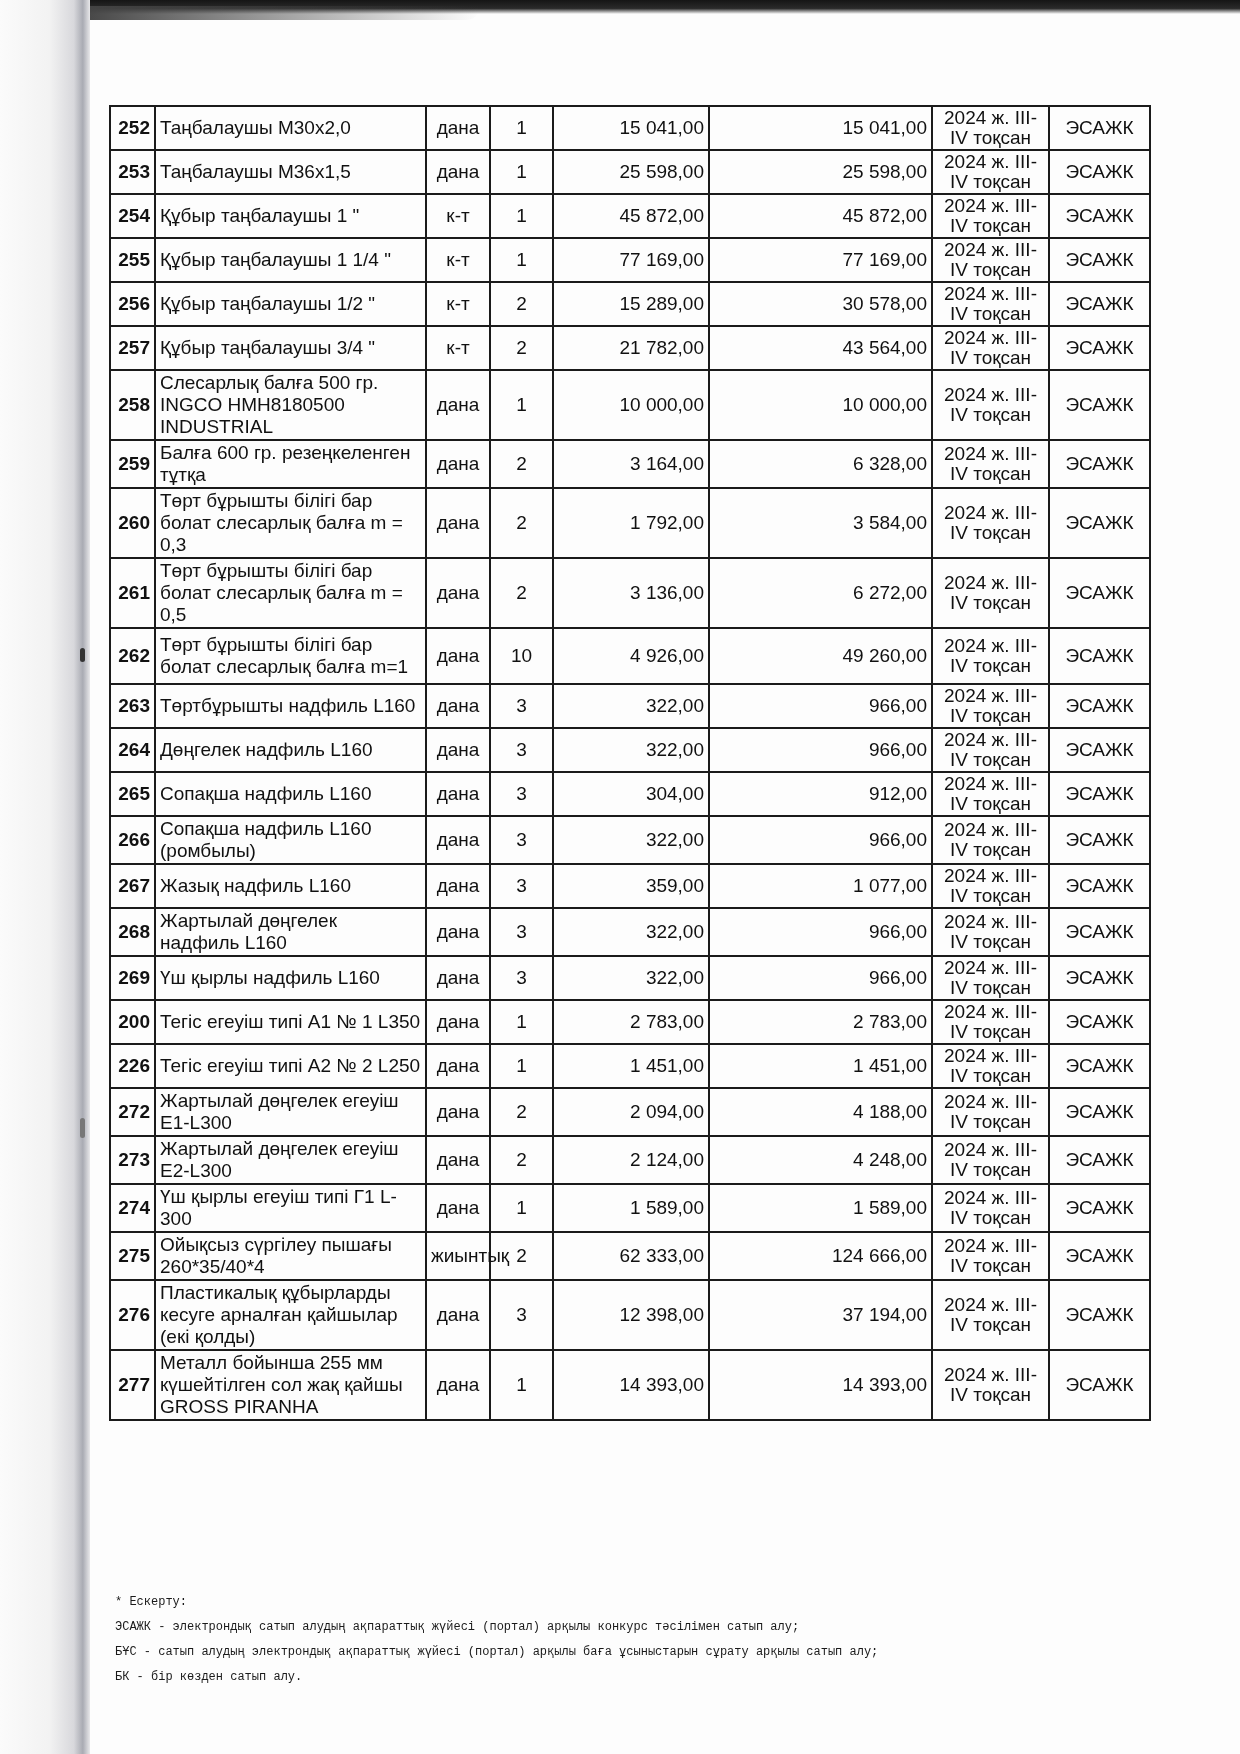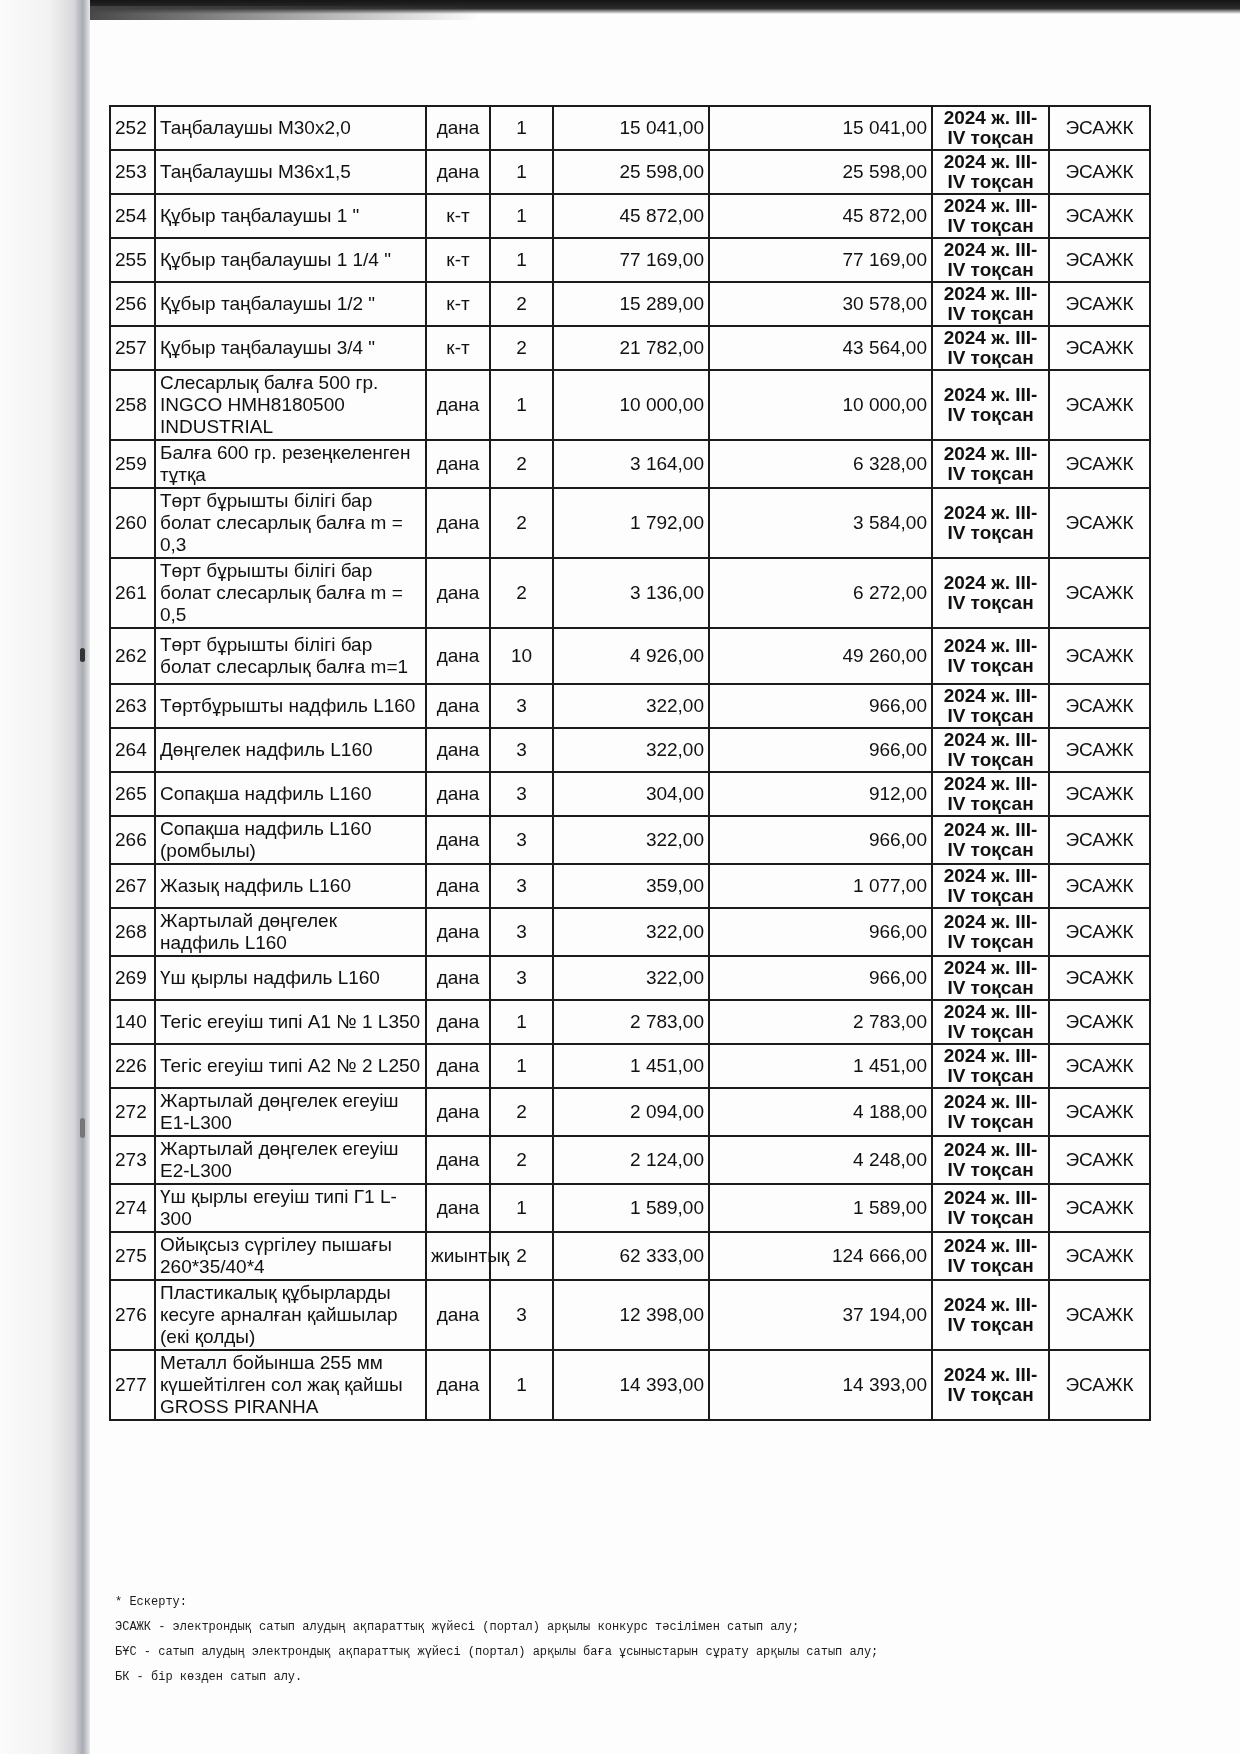"252" td.no { font-weight: none -> bold; text-align: left -> right }
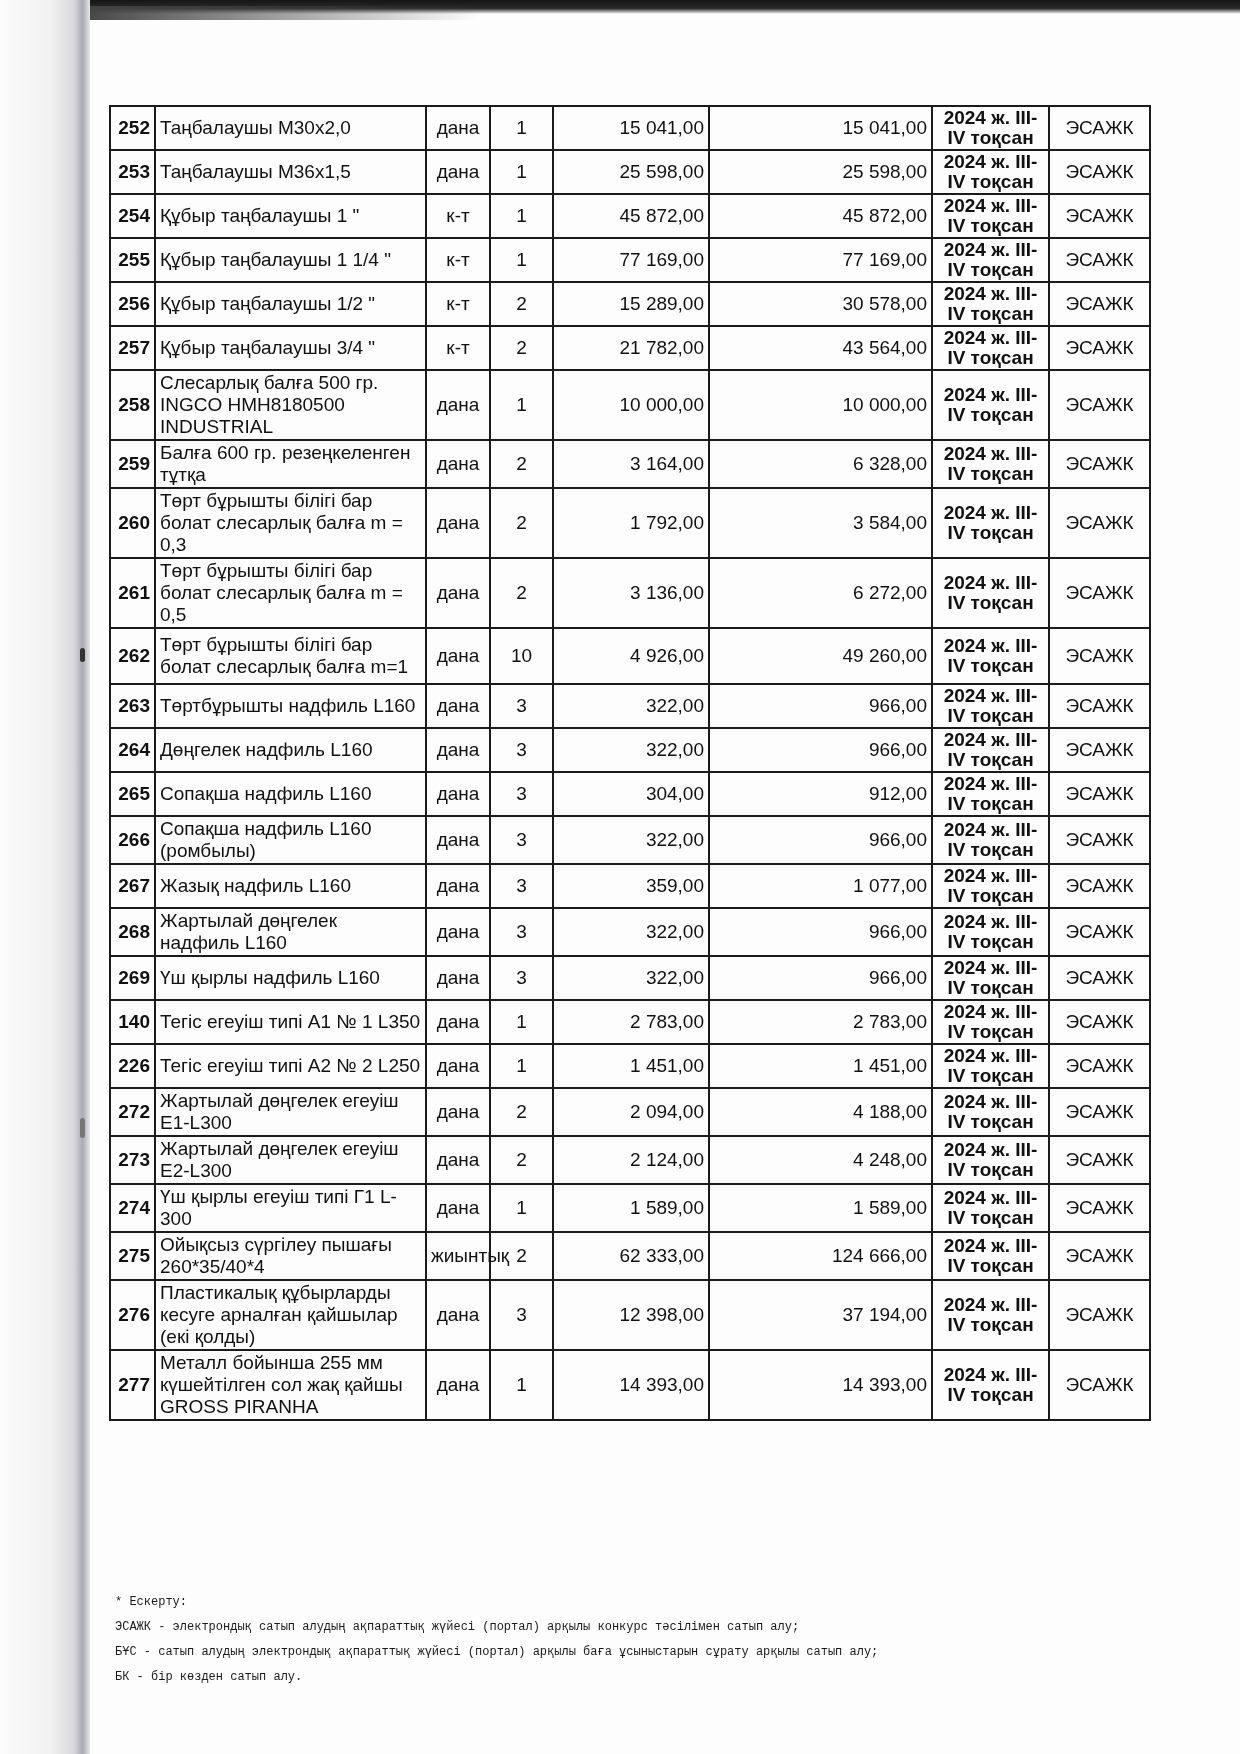"2024 ж. III-IV тоқсан" td.period { font-weight: bold -> none }
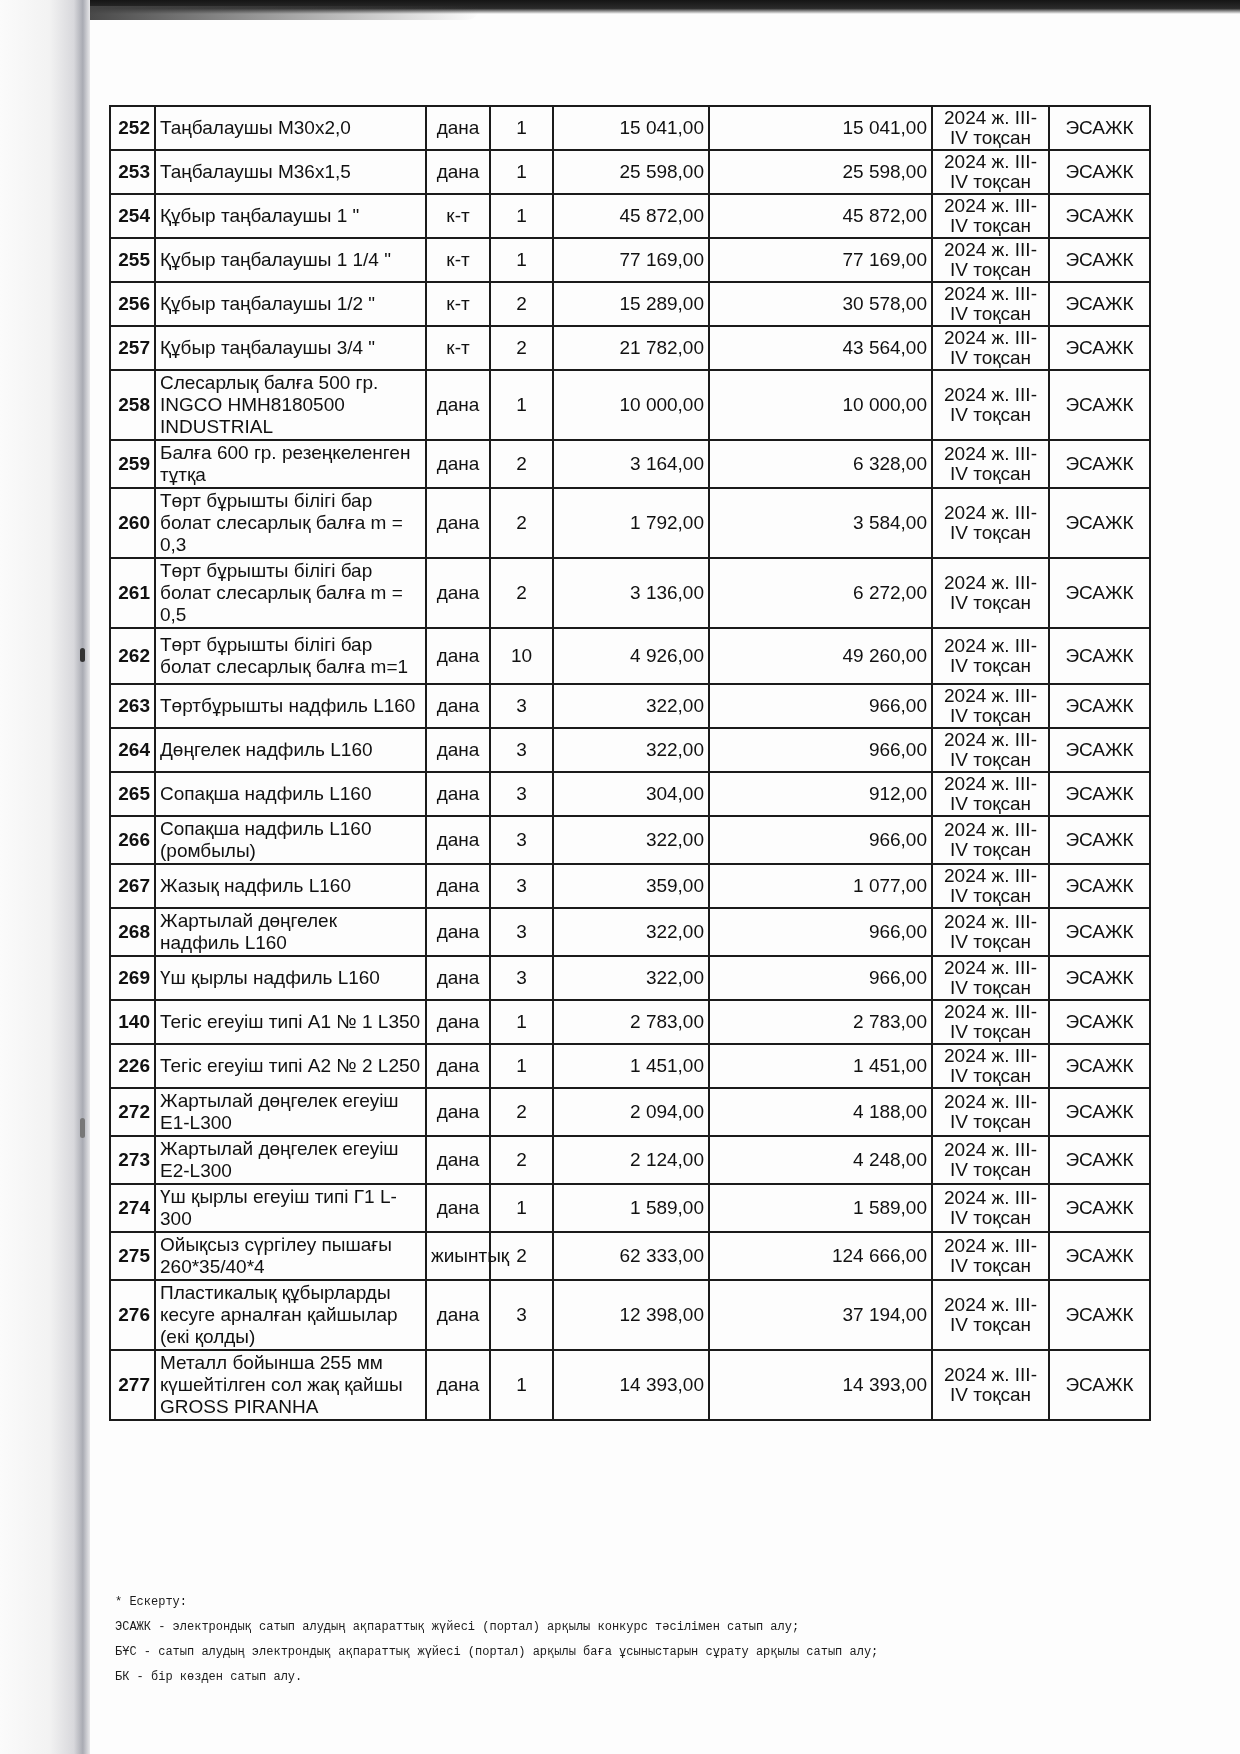"140" td.no { text: 140 -> 200 }
